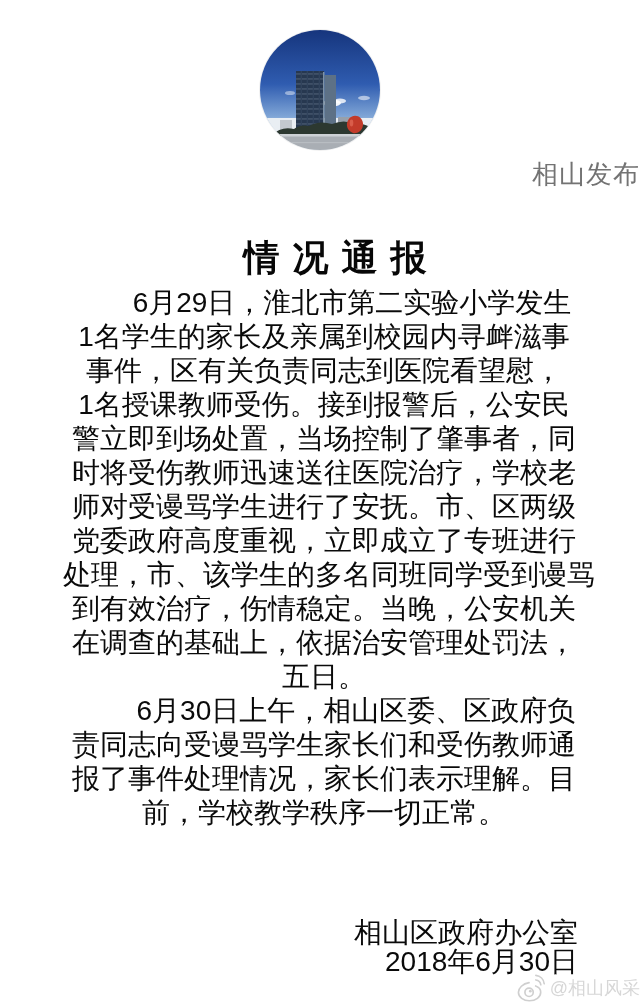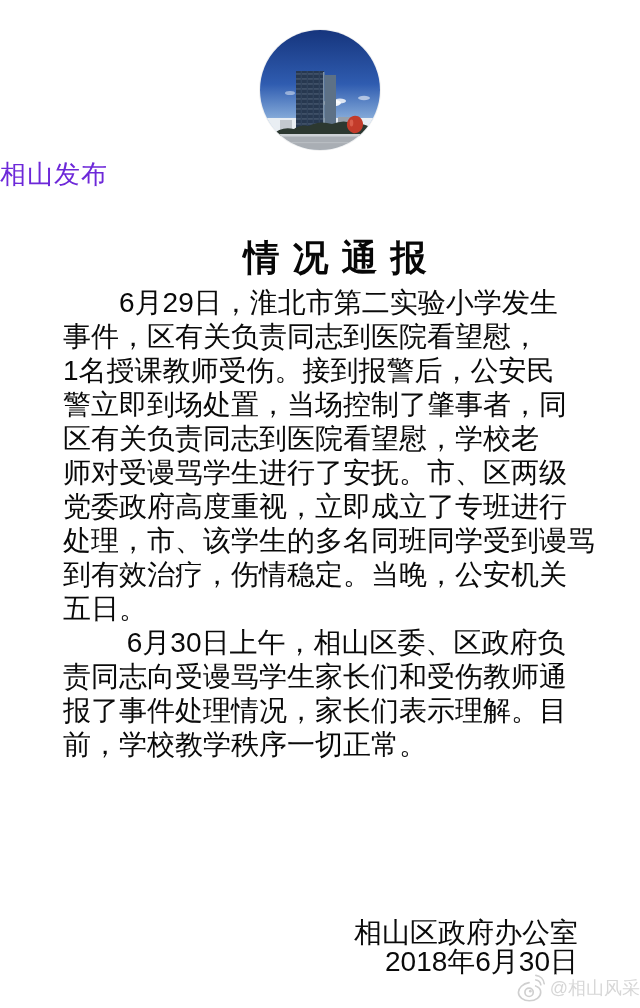"相山发布" .account-name { color: #6d28d9 -> #737373; text-align: left -> right }
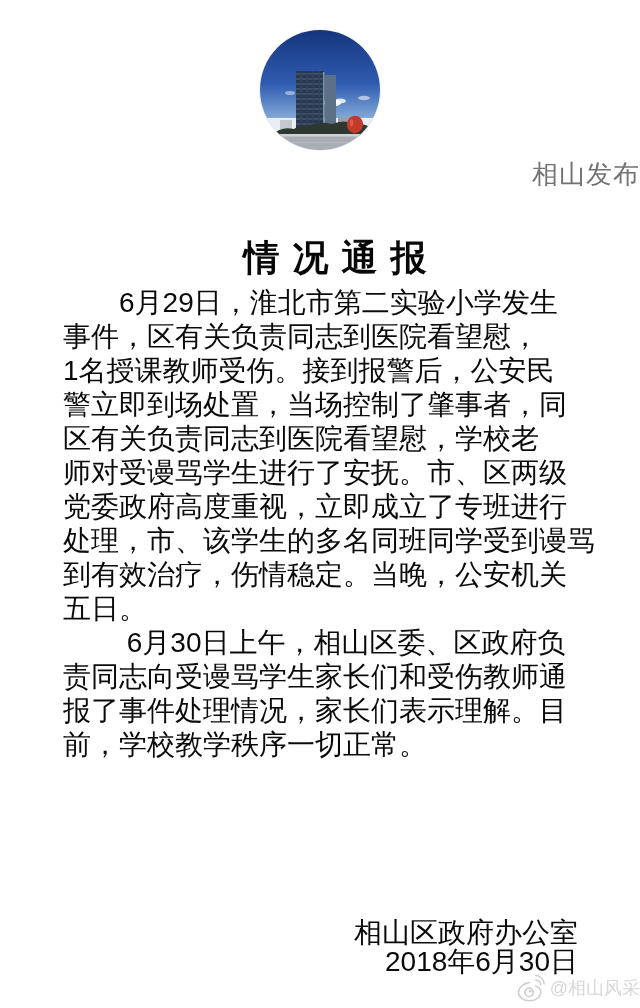"6月29日，淮北市第二实验小学发生" .notice-body { text-align: none -> center }
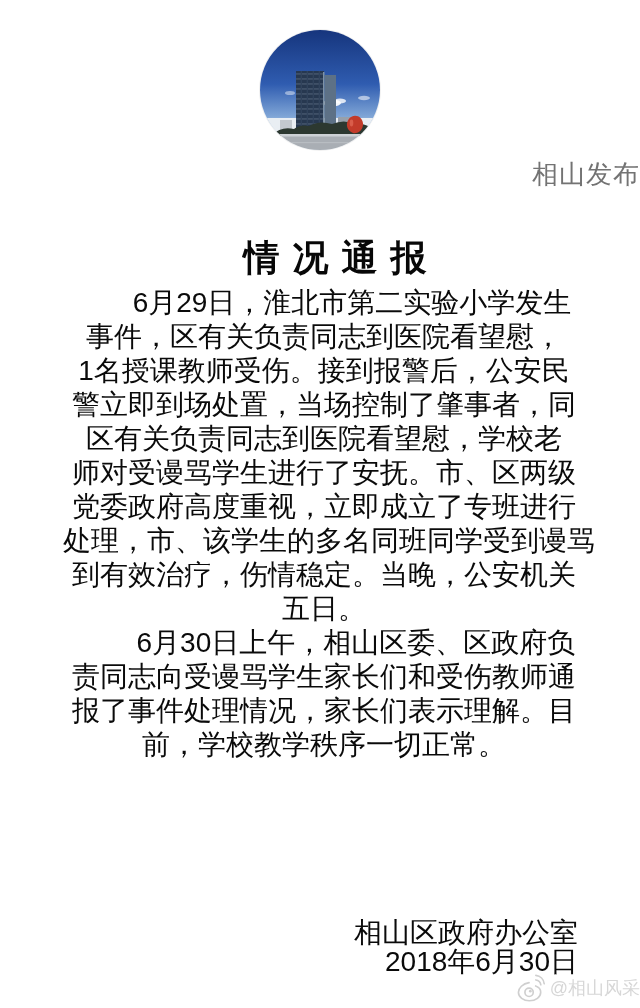"1名学生的家长及亲属到校园内寻衅滋事" div.body-line { html: none -> <div>1名学生的家长及亲属到校园内寻衅滋事</div> }
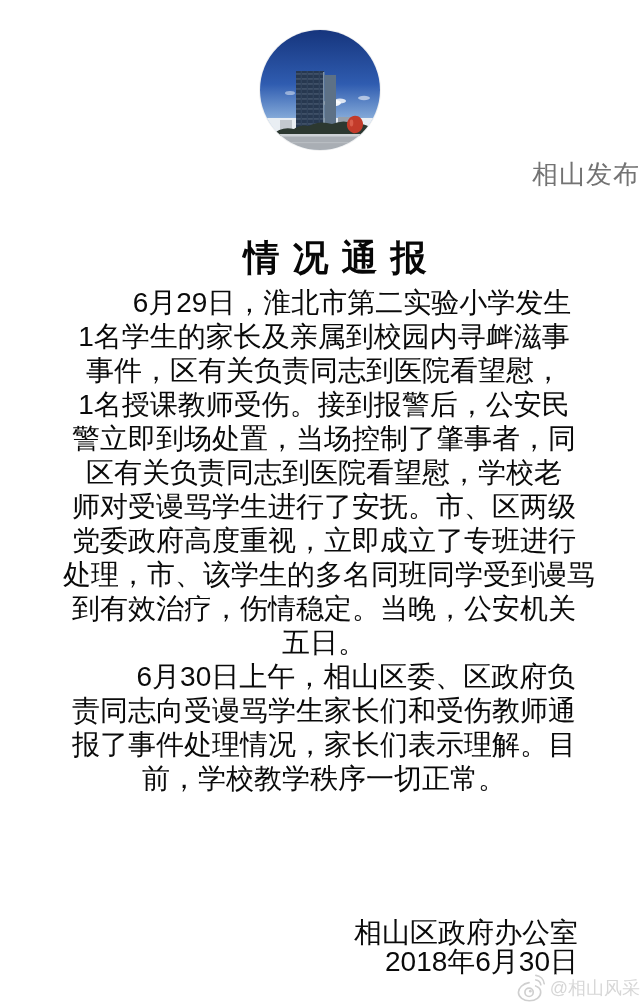"区有关负责同志到医院看望慰，学校老" div.body-line { text: 区有关负责同志到医院看望慰 -> 时将受伤教师迅速送往医院治疗 }
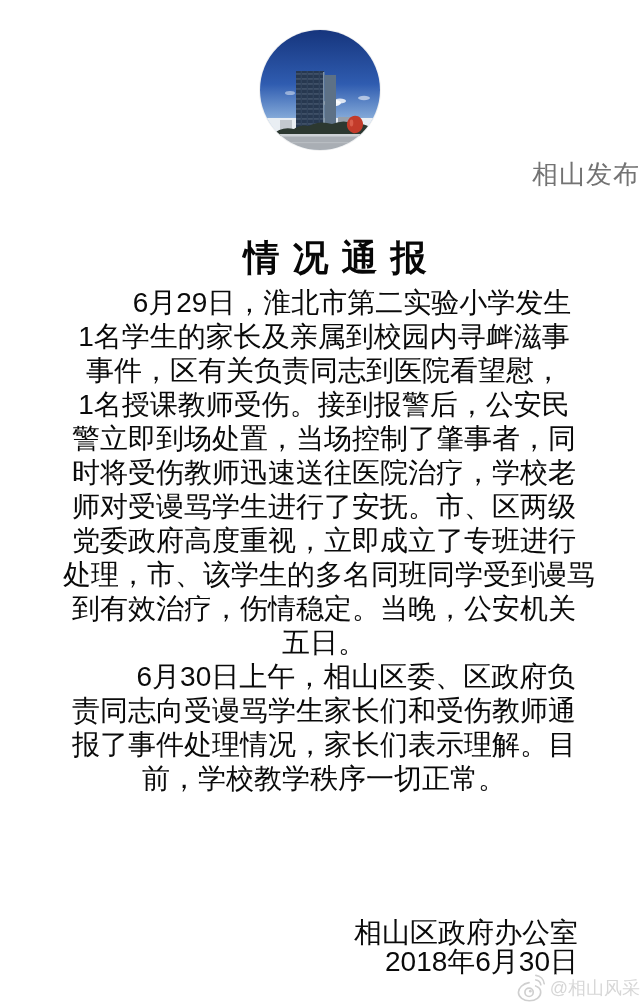"在调查的基础上，依据治安管理处罚法，" div.body-line { html: none -> <div>在调查的基础上，依据治安管理处罚法，</div> }
